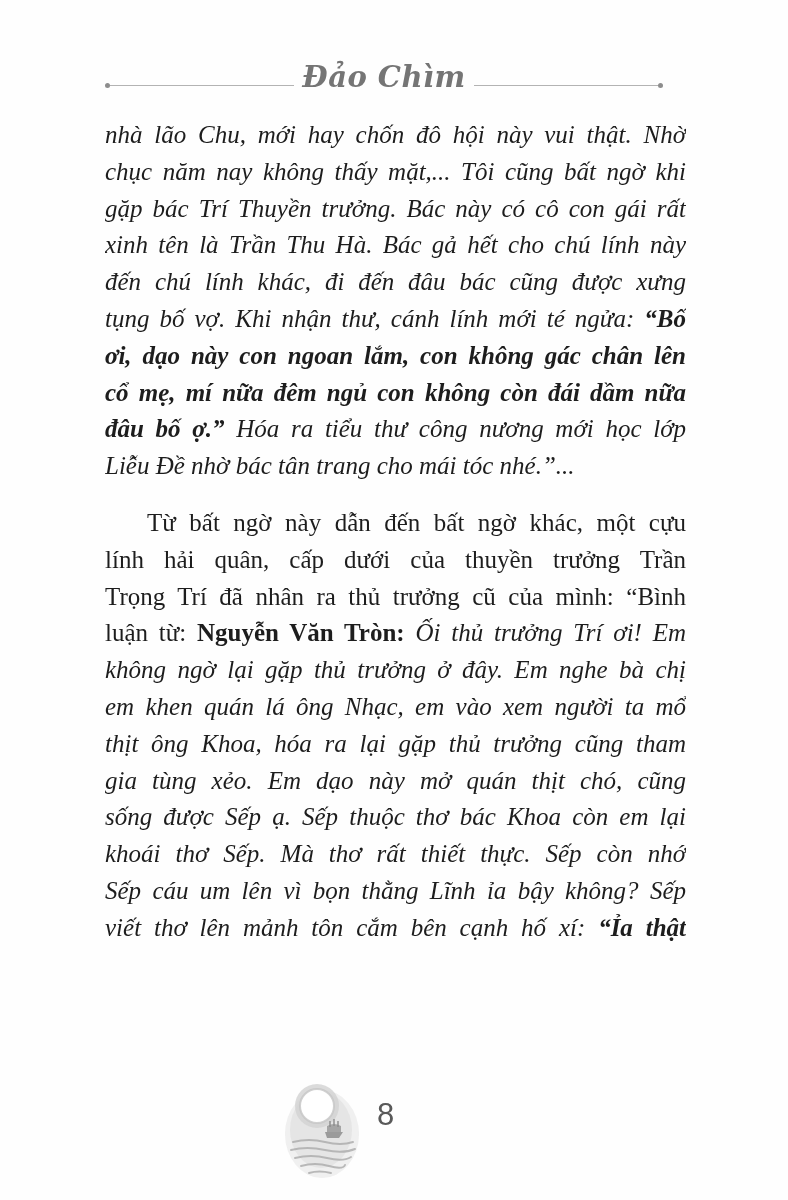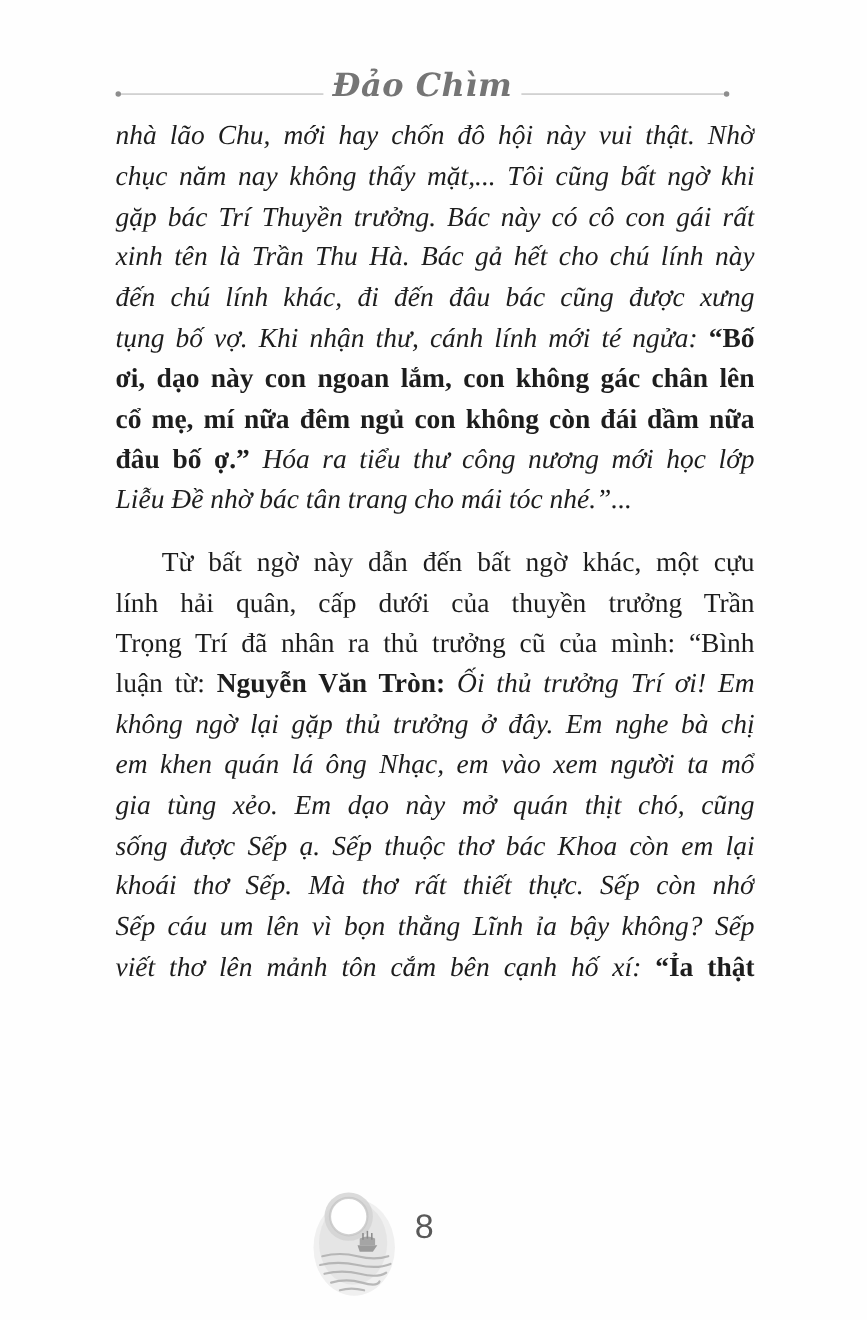"nhà lão Chu, mới hay" .body-text { top: 106px -> 117px }
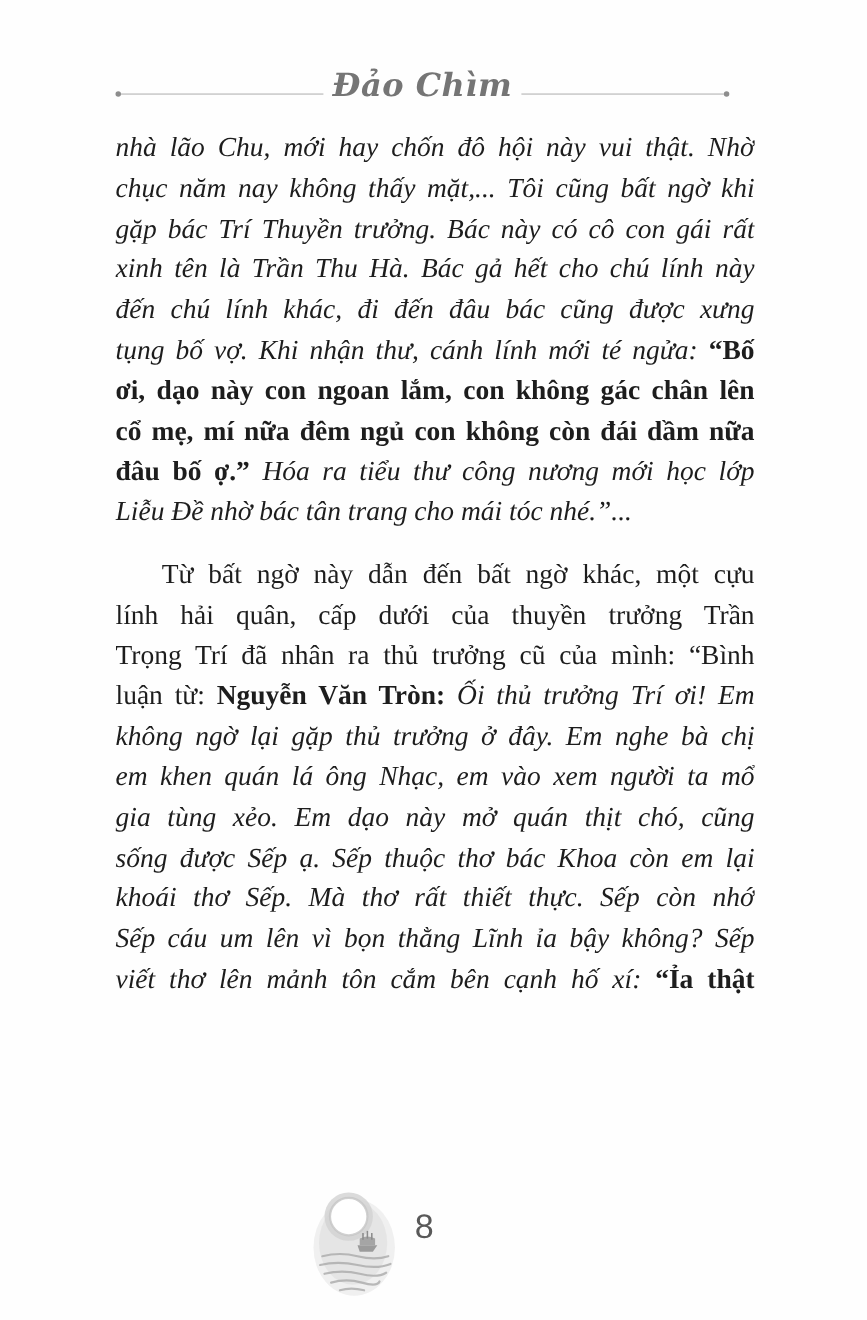"“Bố" .seg-bi { font-style: none -> italic }
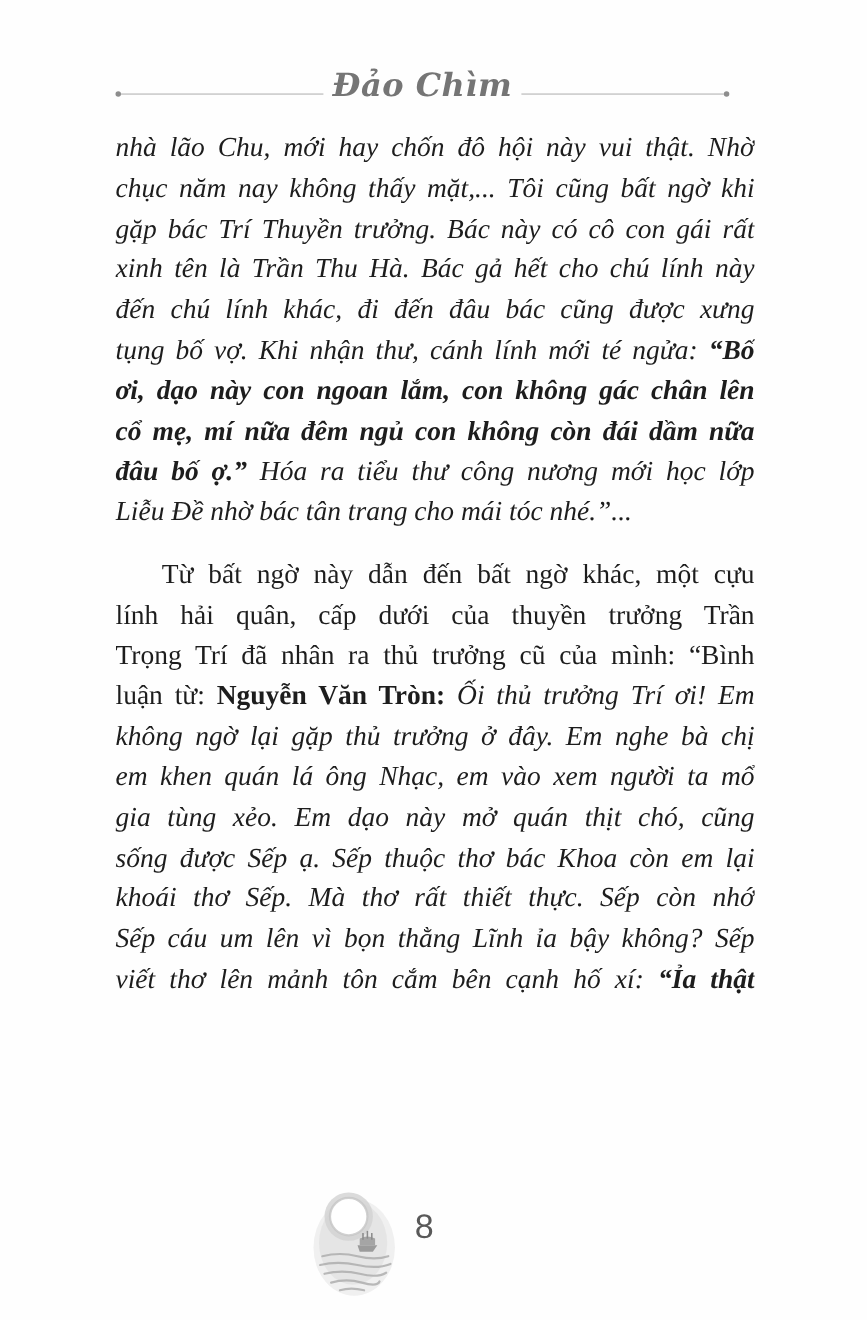"thịt ông Khoa, hóa ra" div.line { html: none -> <div><span>thịt ông Khoa, hóa ra lại gặp thủ trưởng cũng tham</span></div> }
